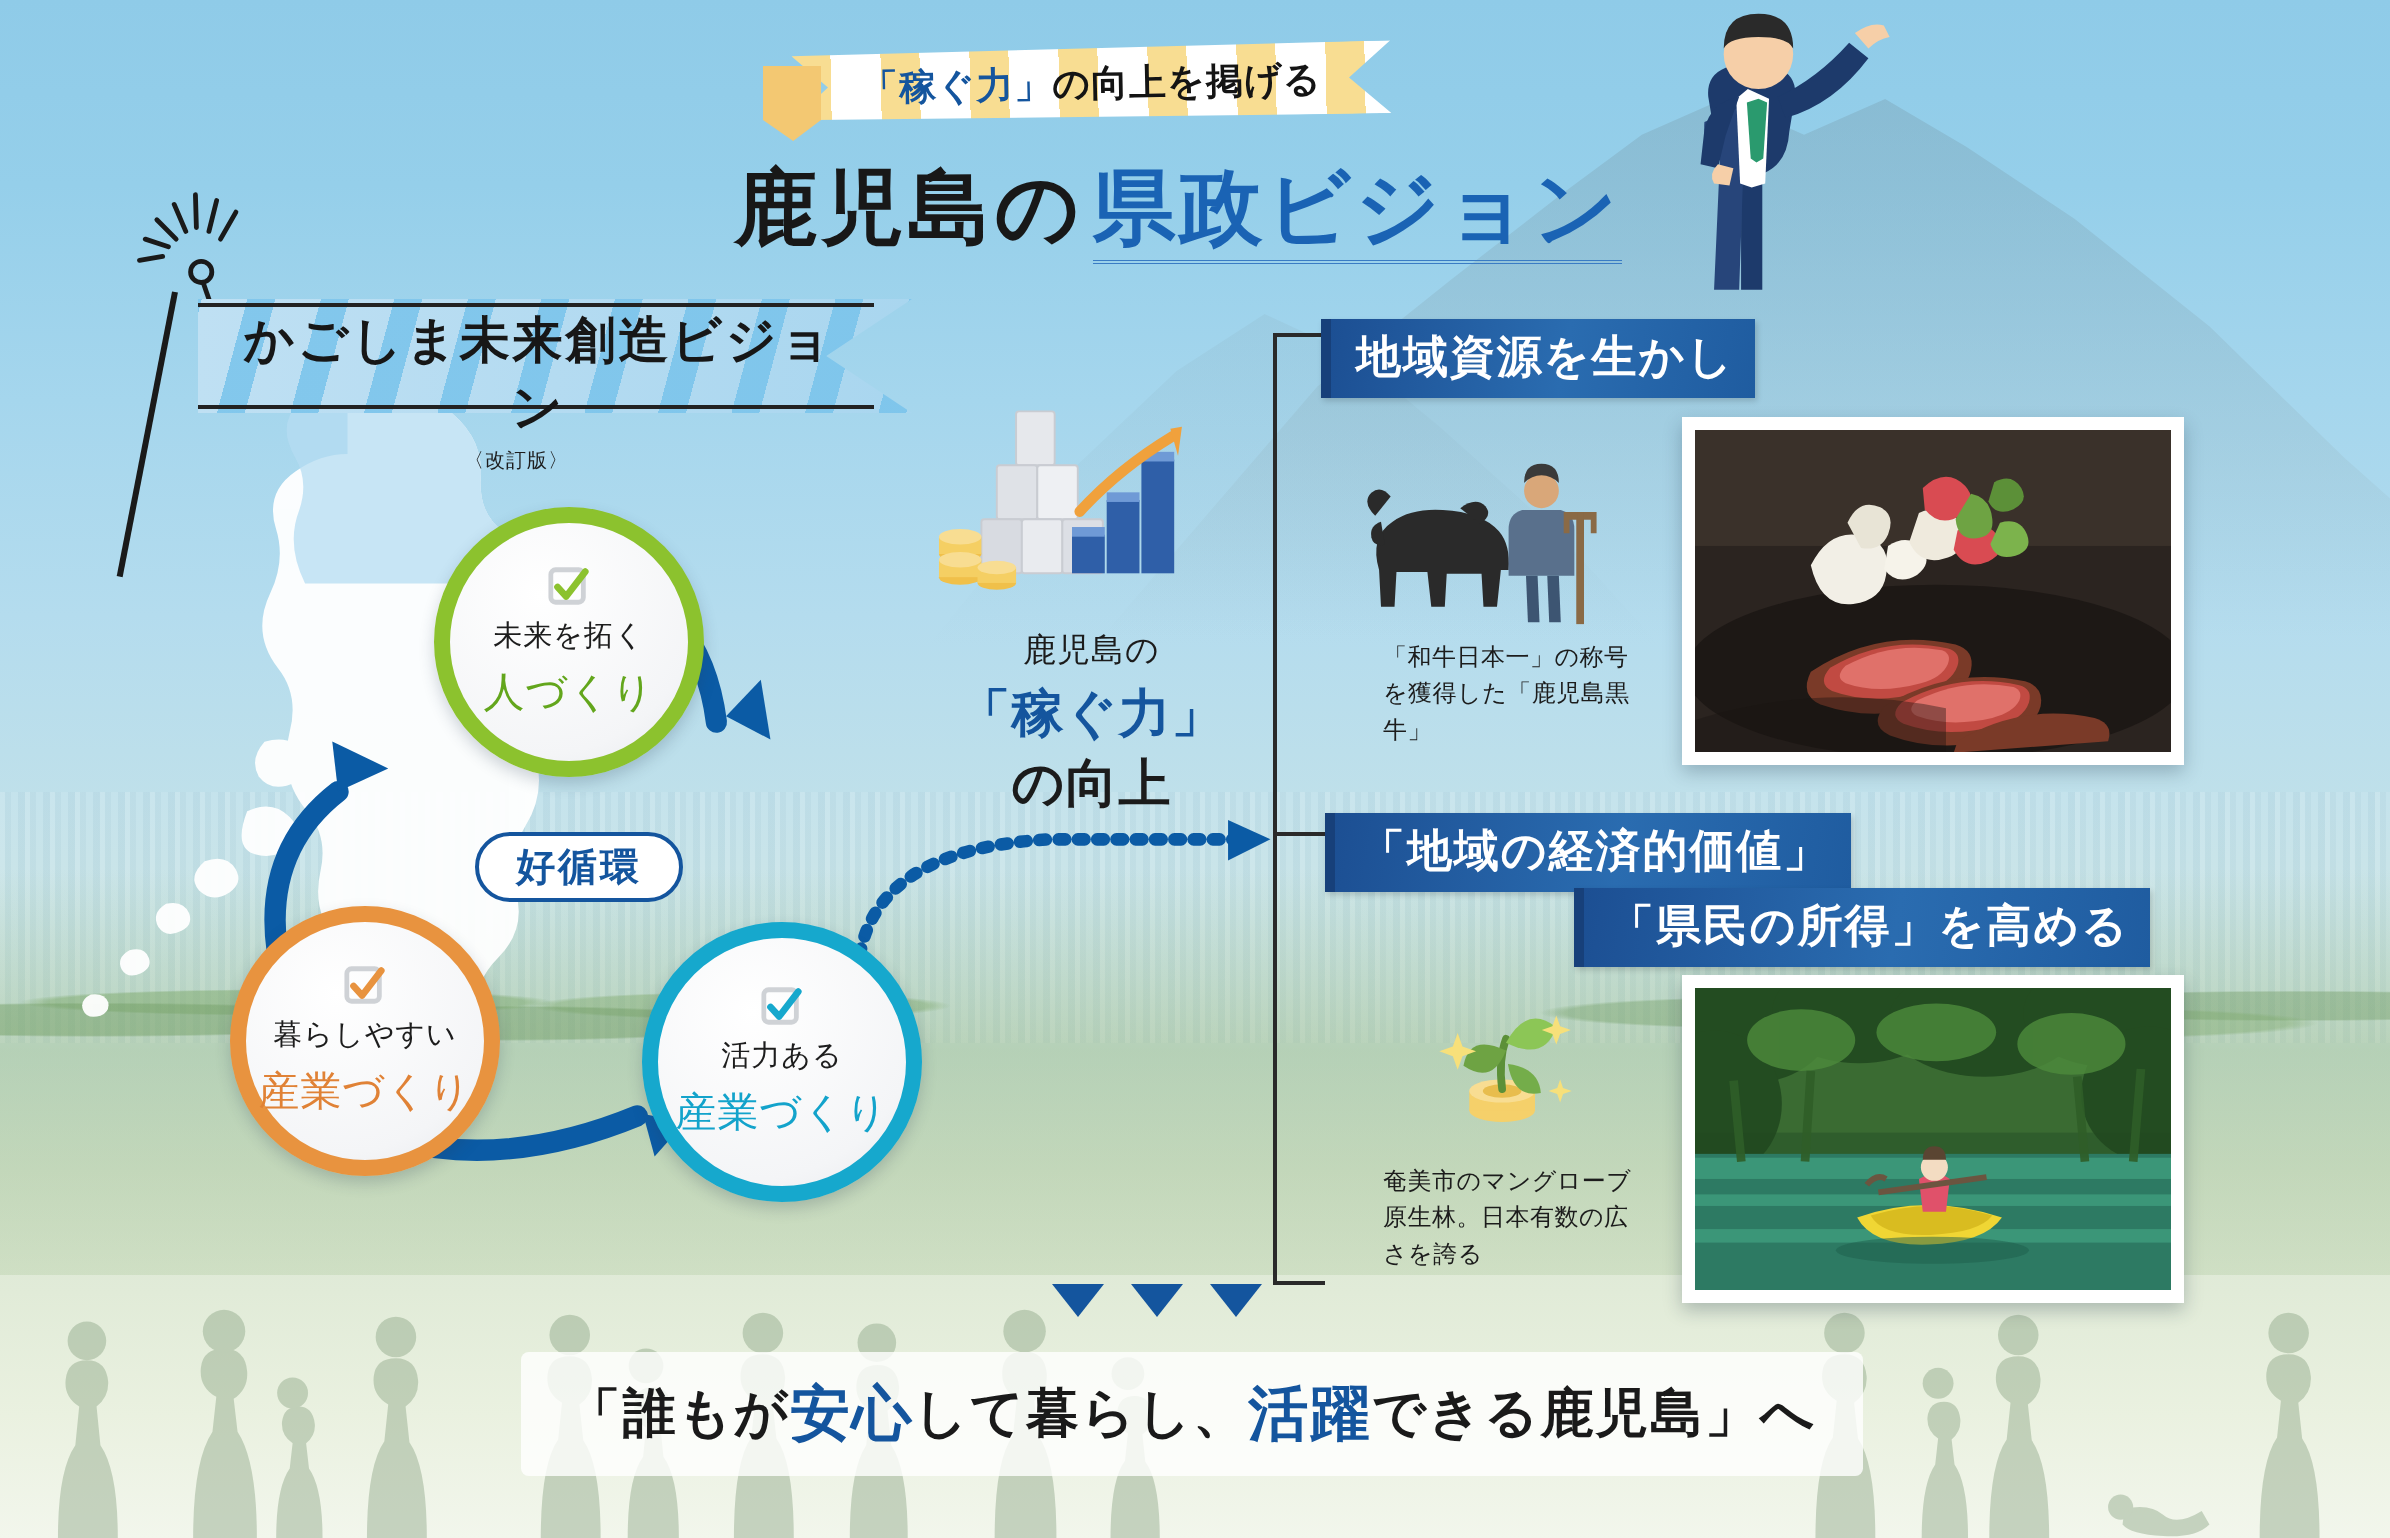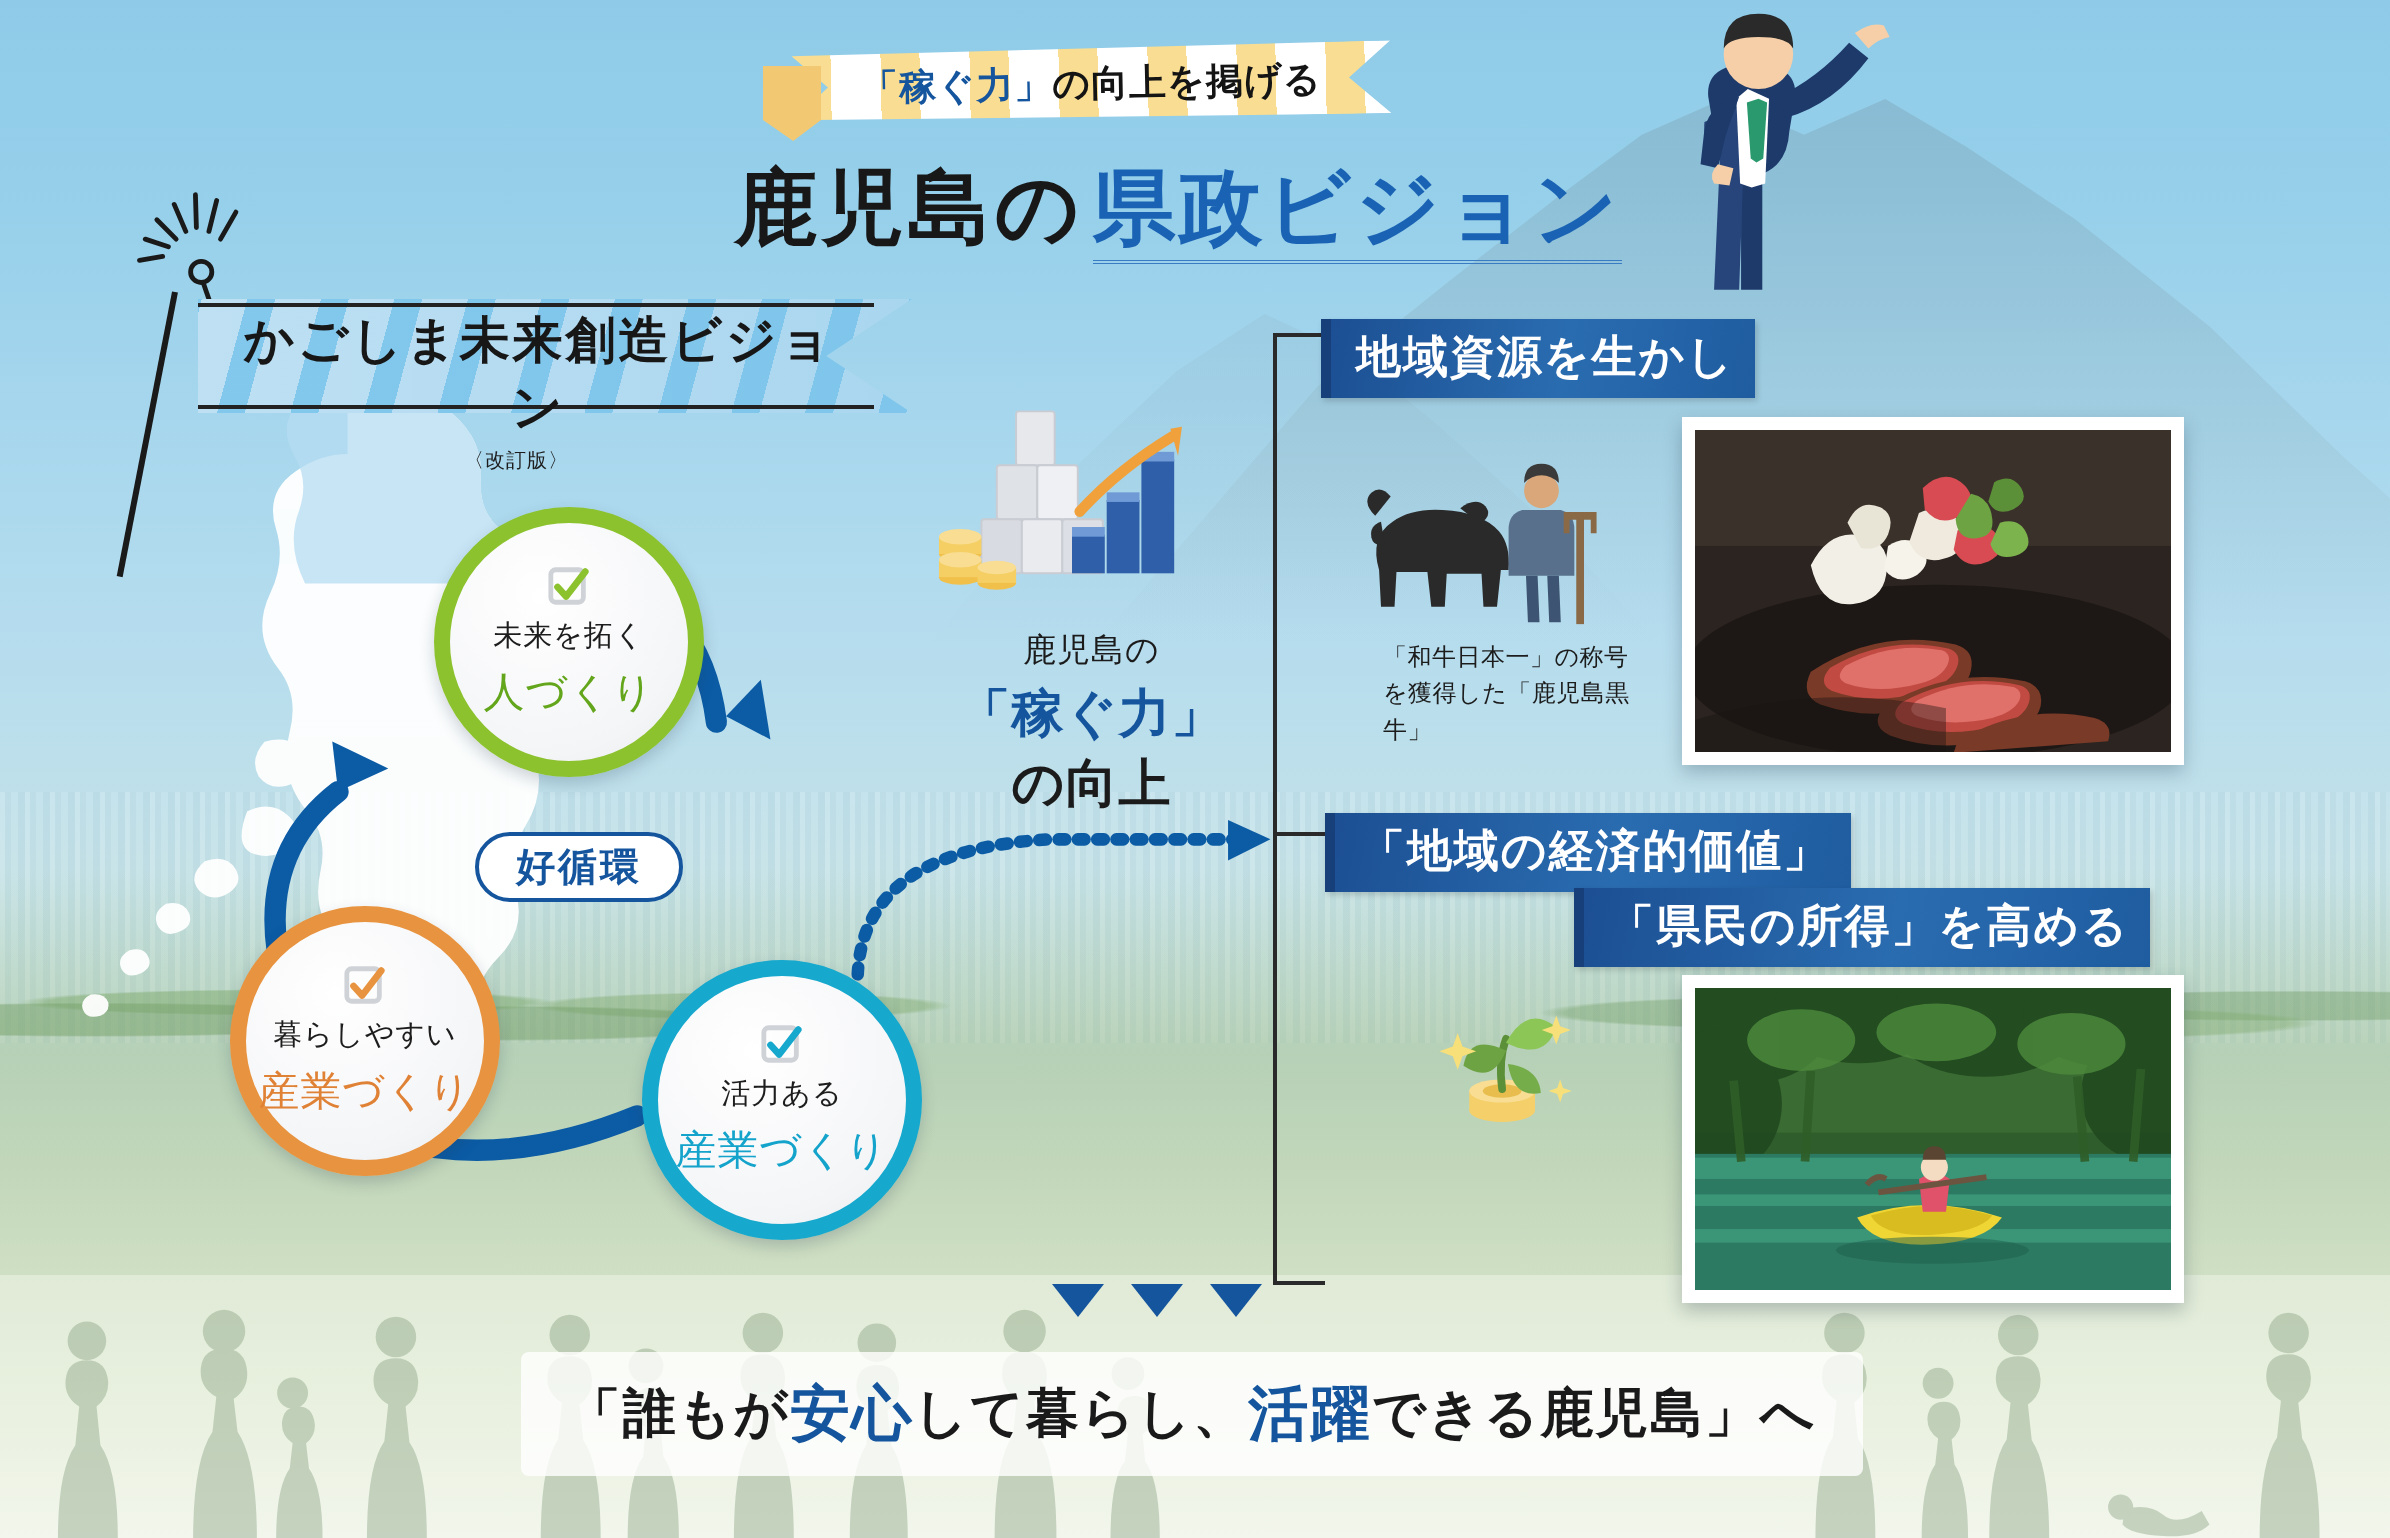"活力ある" .c-cyan { top: 960px -> 922px }
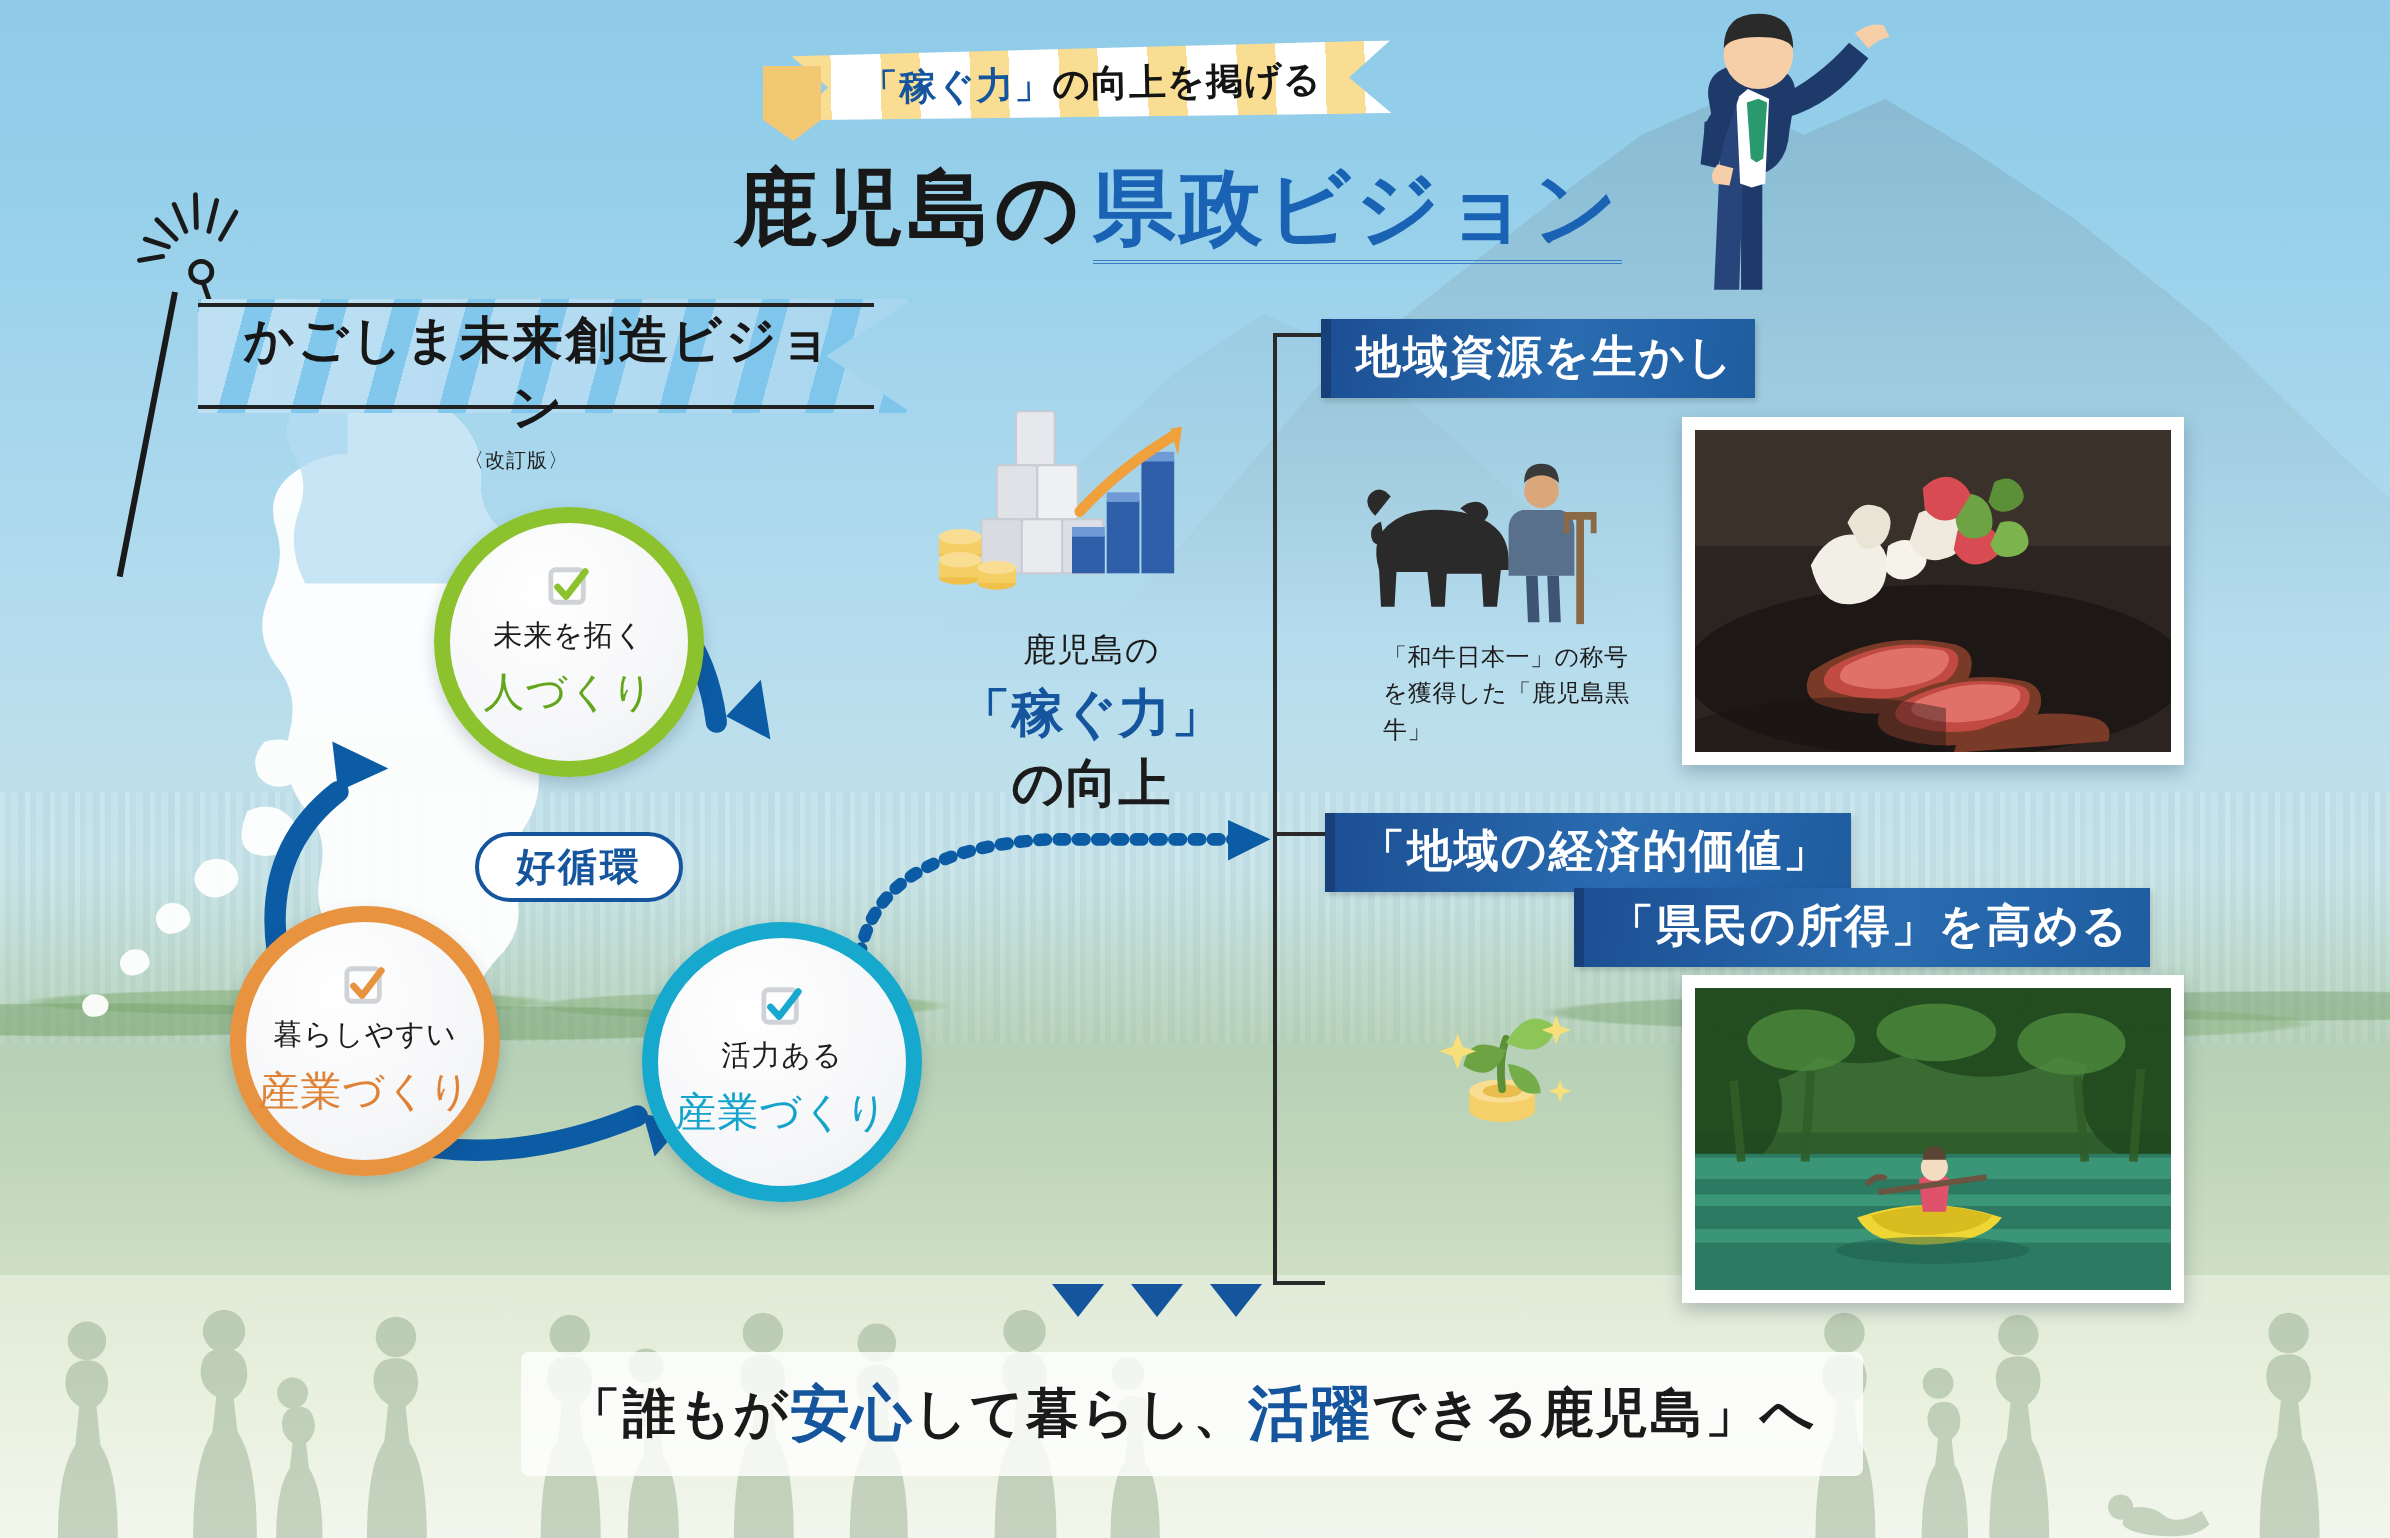"奄美市のマングローブ原生林。日本有数の広さを誇る" div.cap { html: none -> <div>奄美市のマングローブ原生林。日本有数の広さを誇る</div> }
